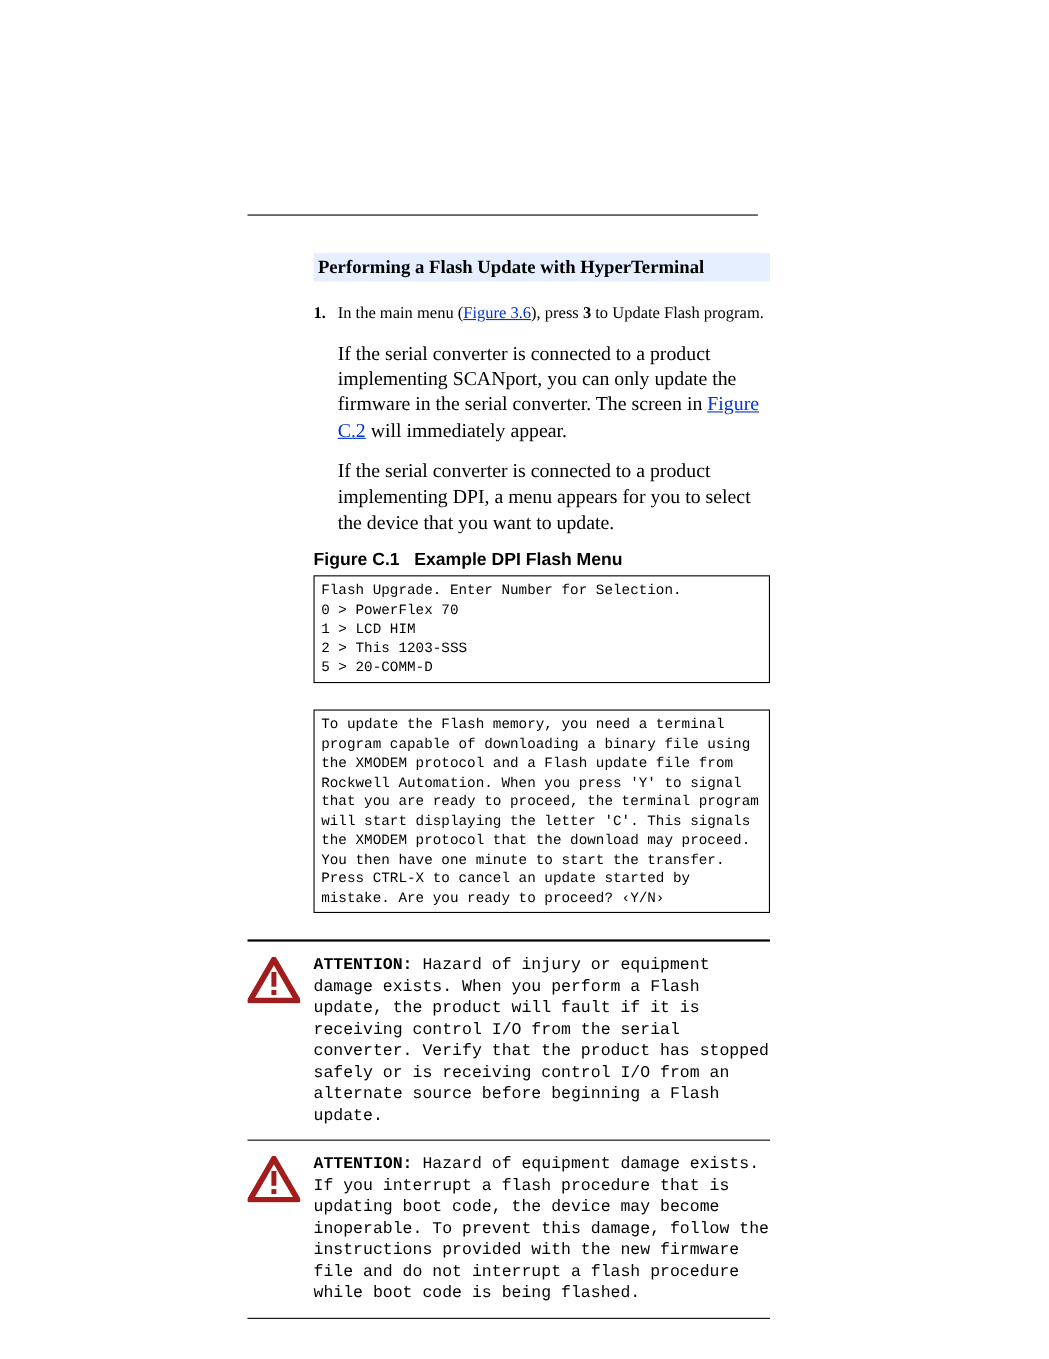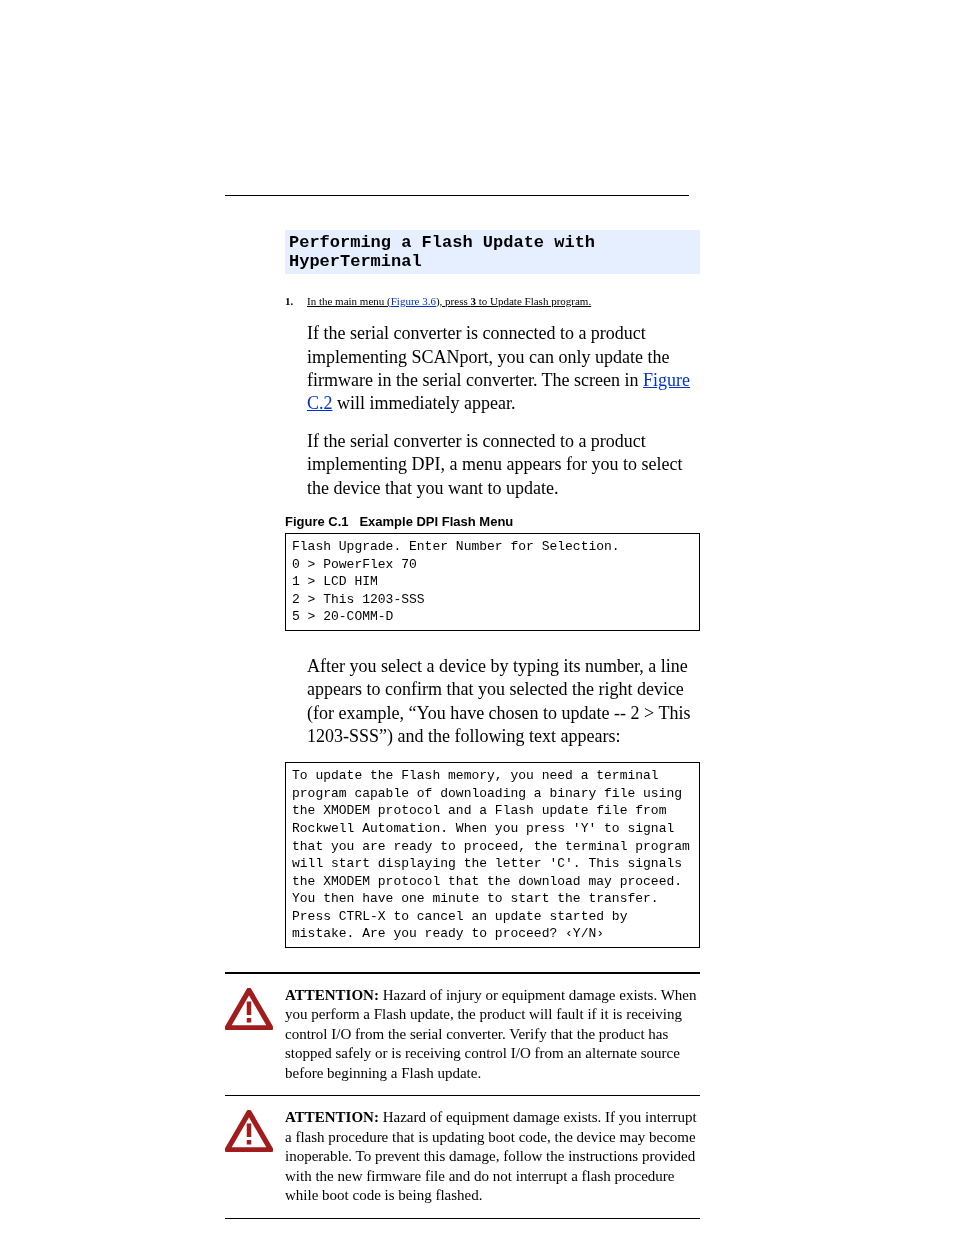"Performing a Flash Update with" .section-title { font-family: Liberation Mono, monospace -> Liberation Serif, serif }
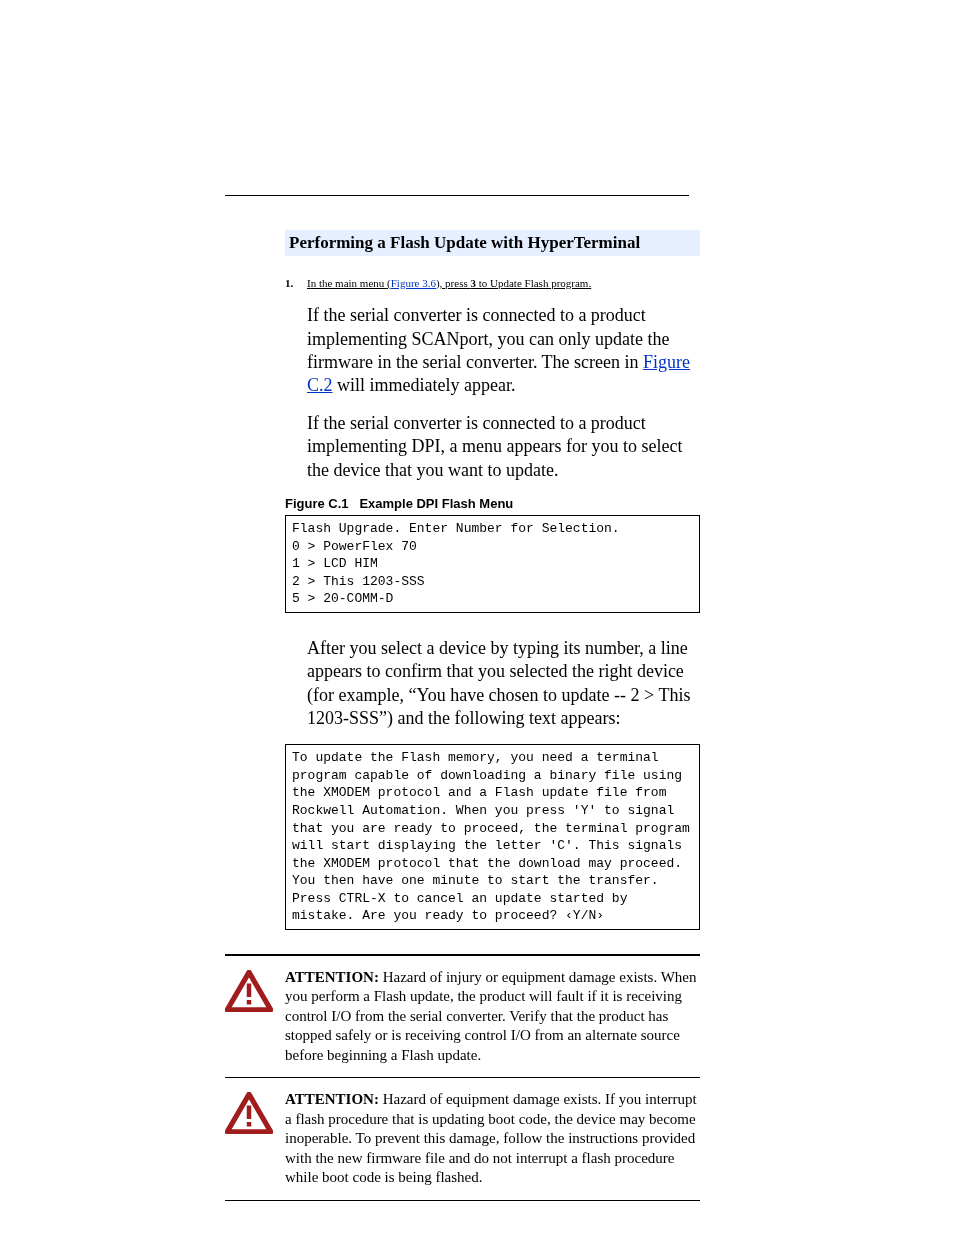"1. In the main menu" .step { font-size: 11px -> 15px; text-decoration: underline -> none }
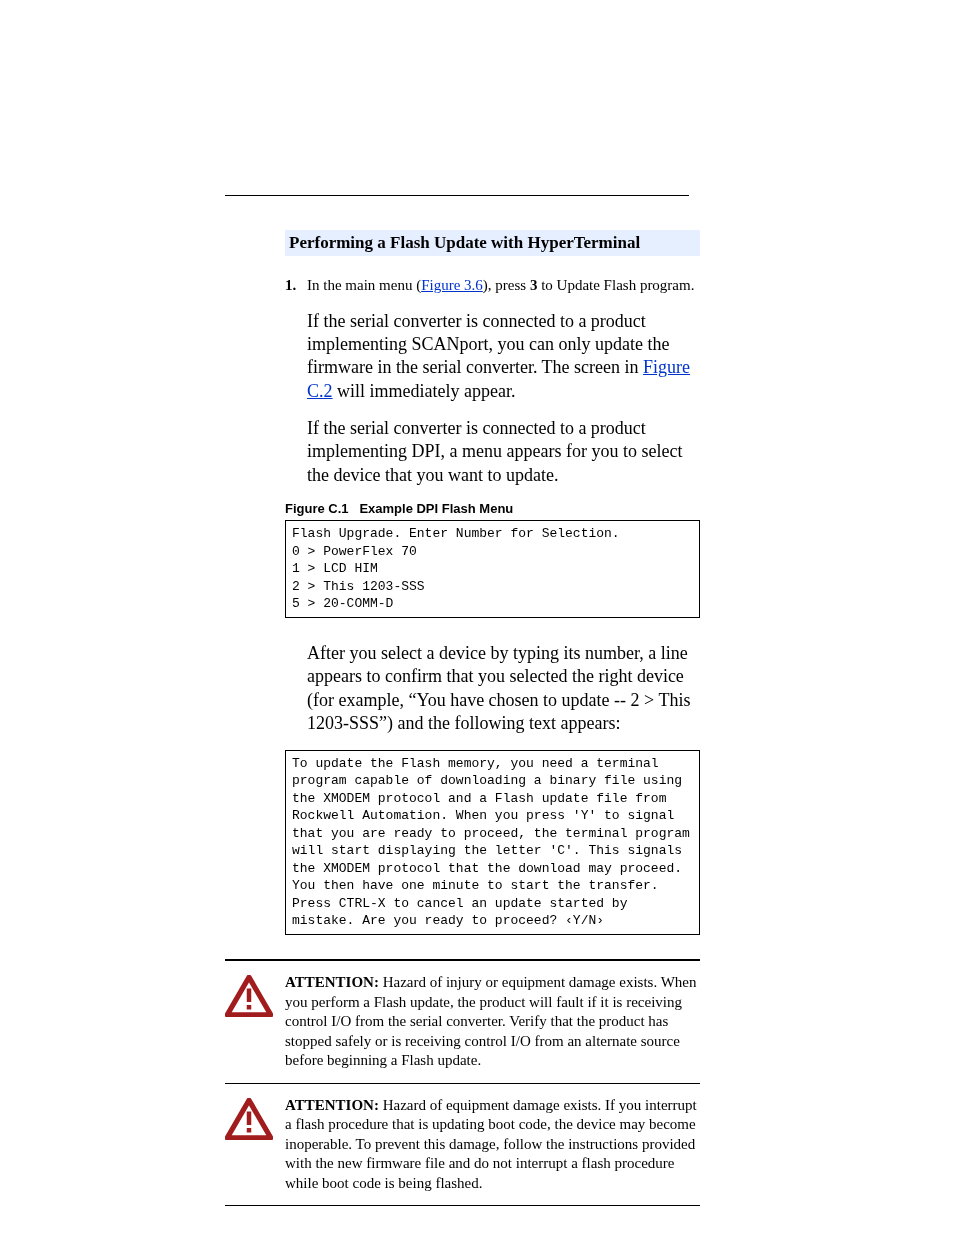"Figure C.1 Example DPI Flash" .figlabel { font-size: 13px -> 16px }
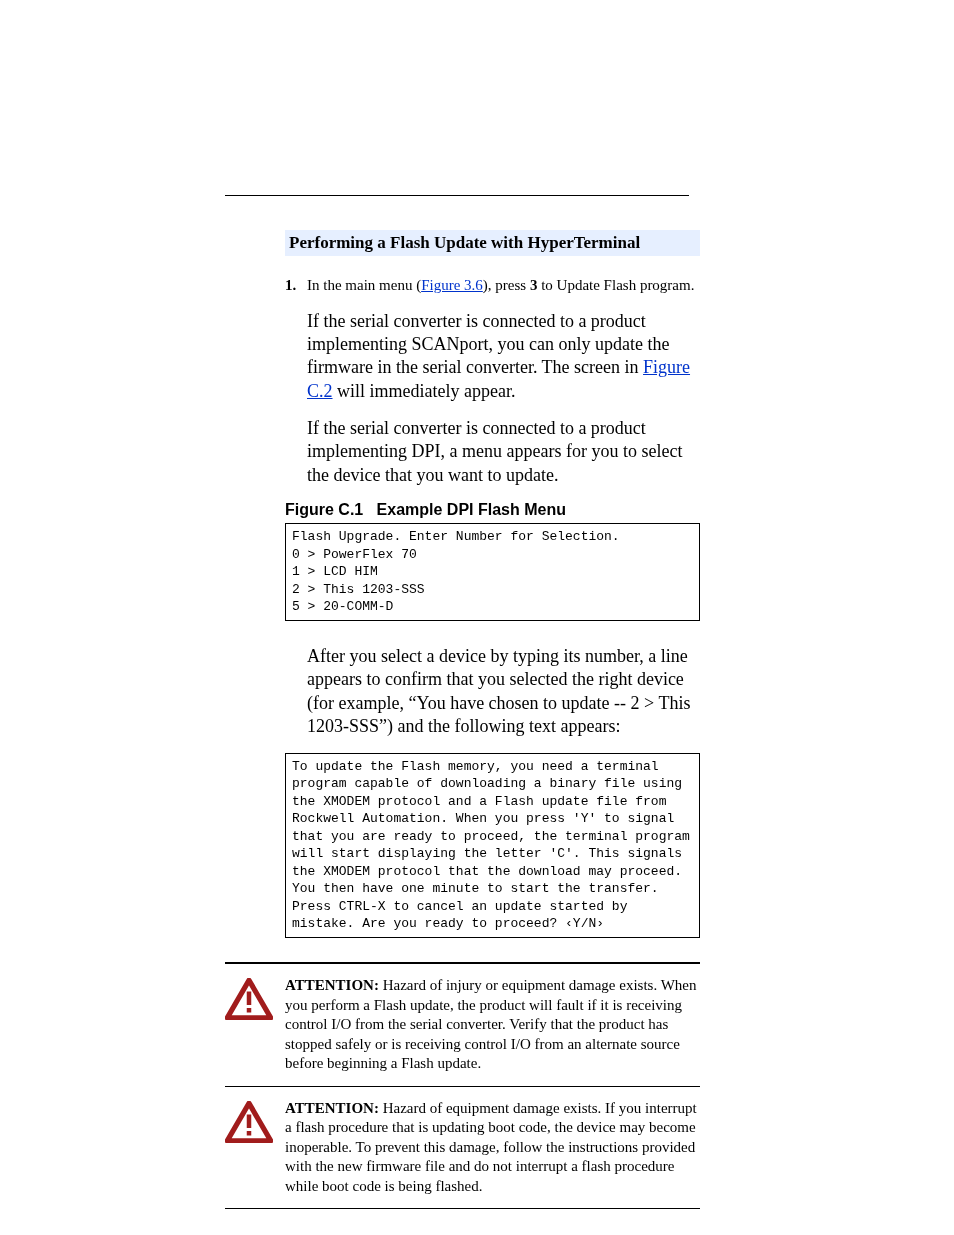"After you select a device" div.para { html: <div>After you select a device by typing its number, a line appears to confirm that you selected the right device (for example, “You have chosen to update -- 2 &gt; This 1203-SSS”) and the following text appears:</div> -> none }
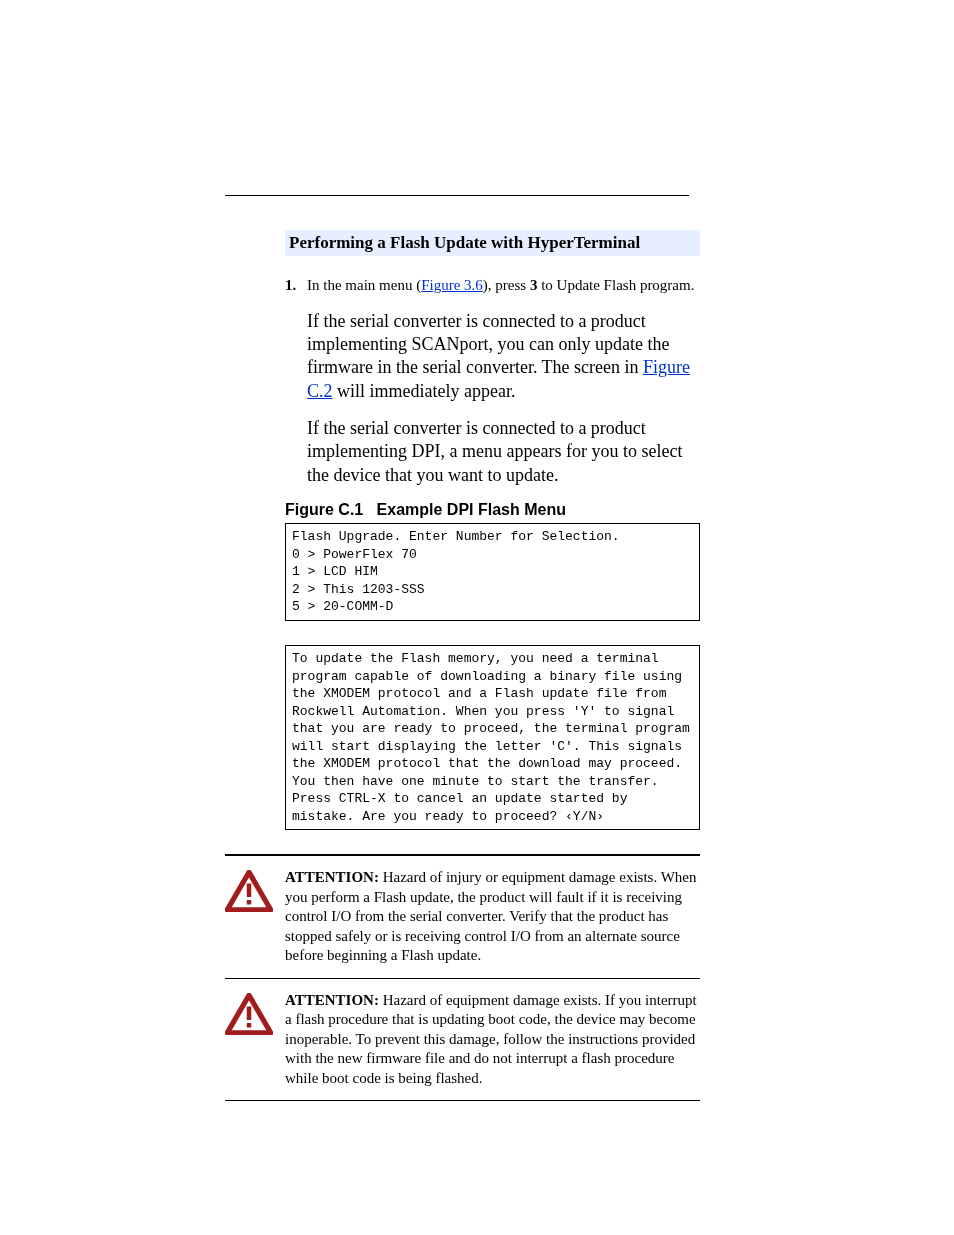"ATTENTION: Hazard of injury or" .attn-text { font-family: none -> Liberation Mono, monospace }
